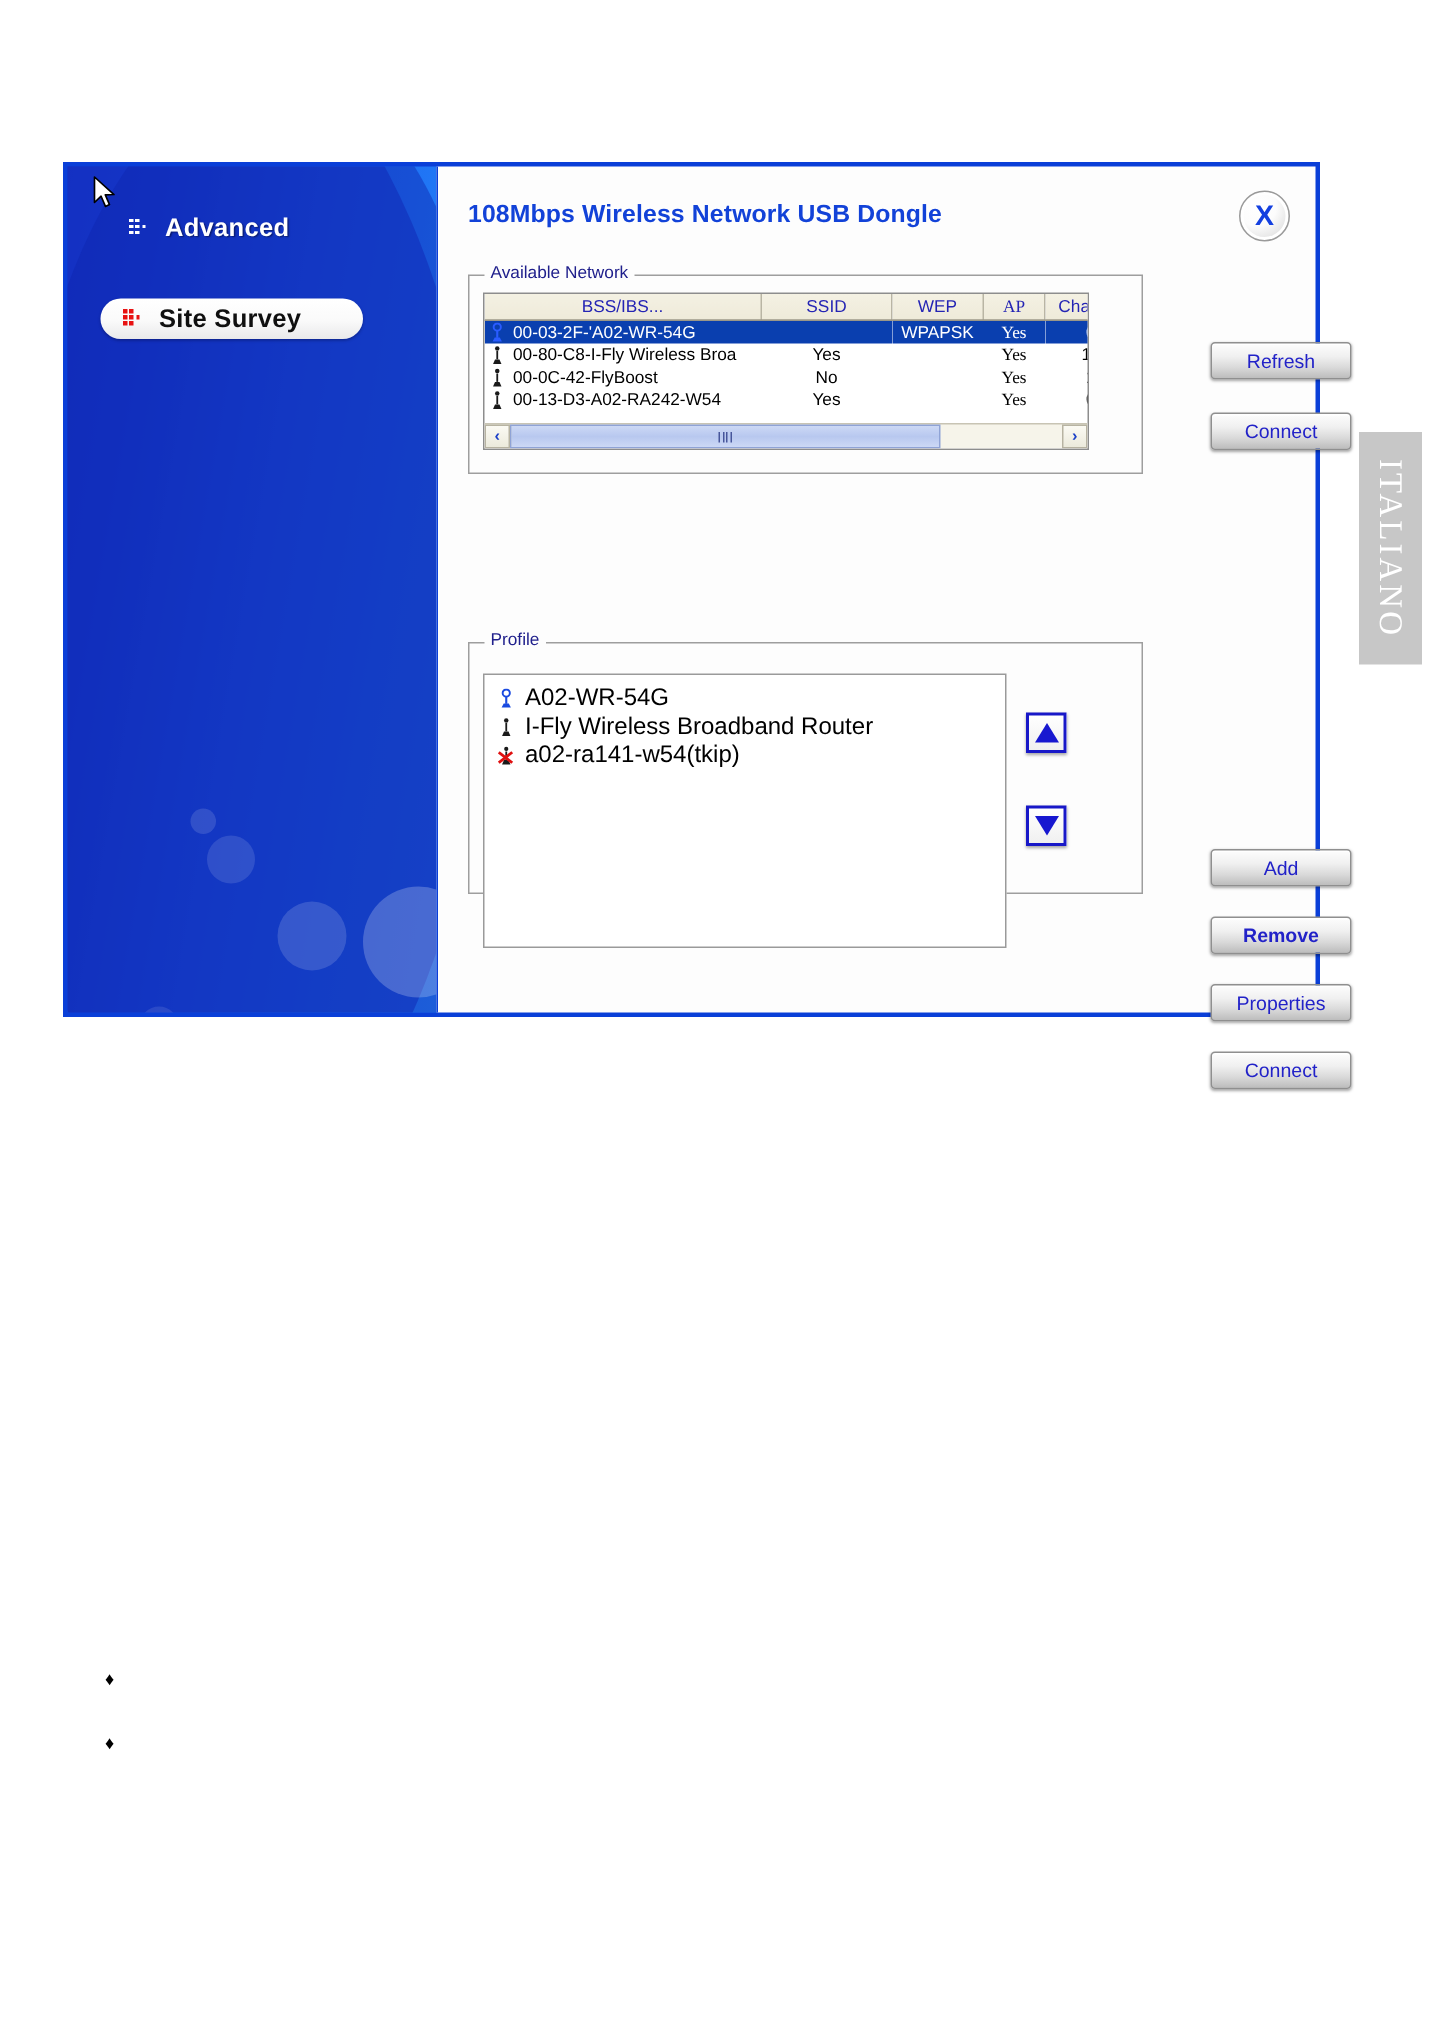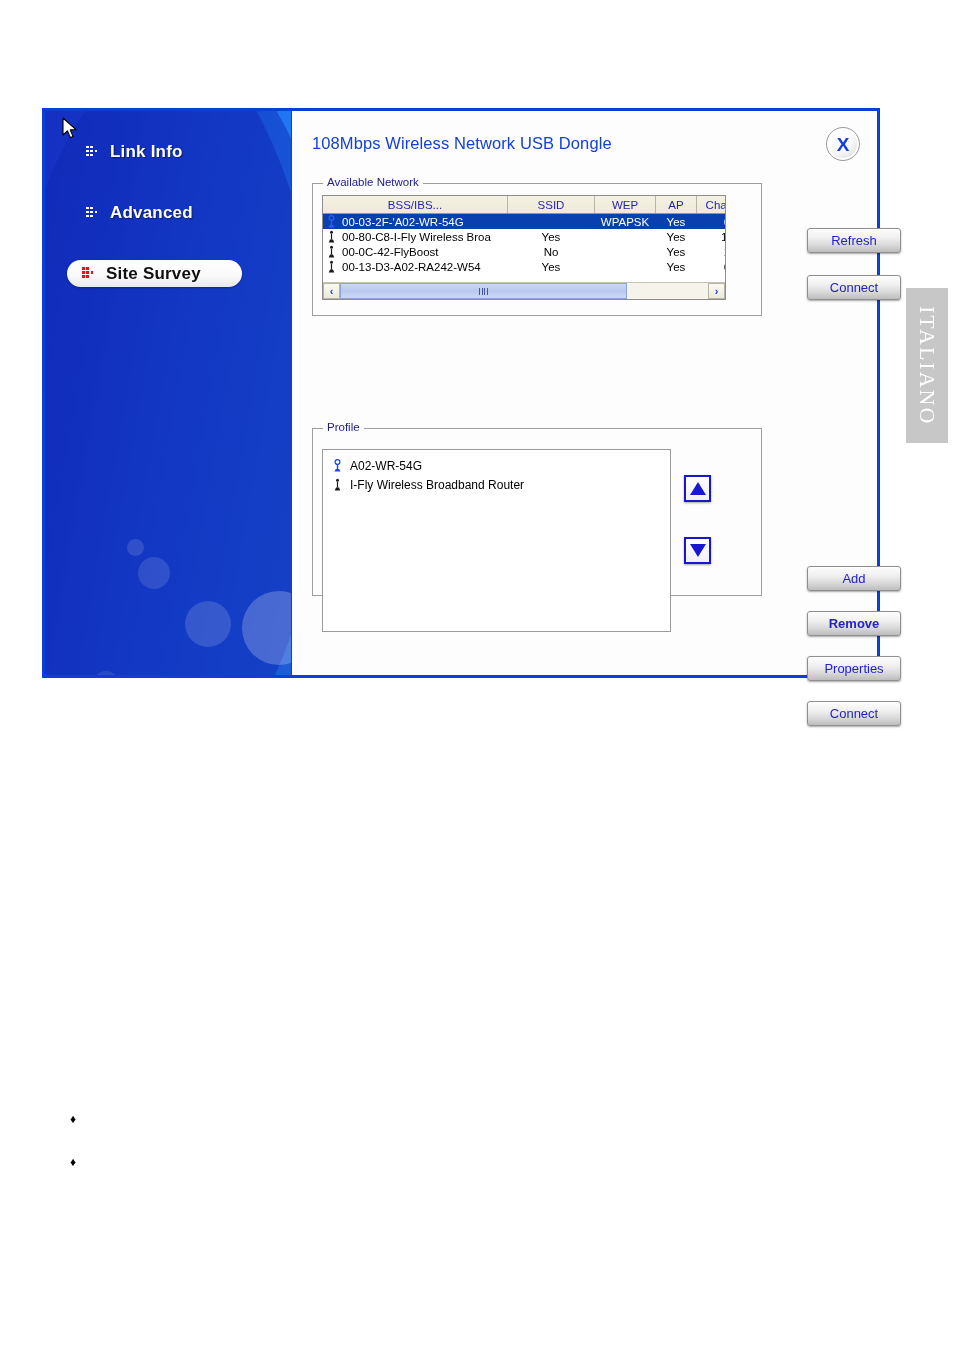"Link Info" div.nav-item { html: <div> <span> <i></i> <i></i> <i></i> <i></i> <i></i> <i></i> <i></i> </span> <span>Link Info</span> </div> -> none }
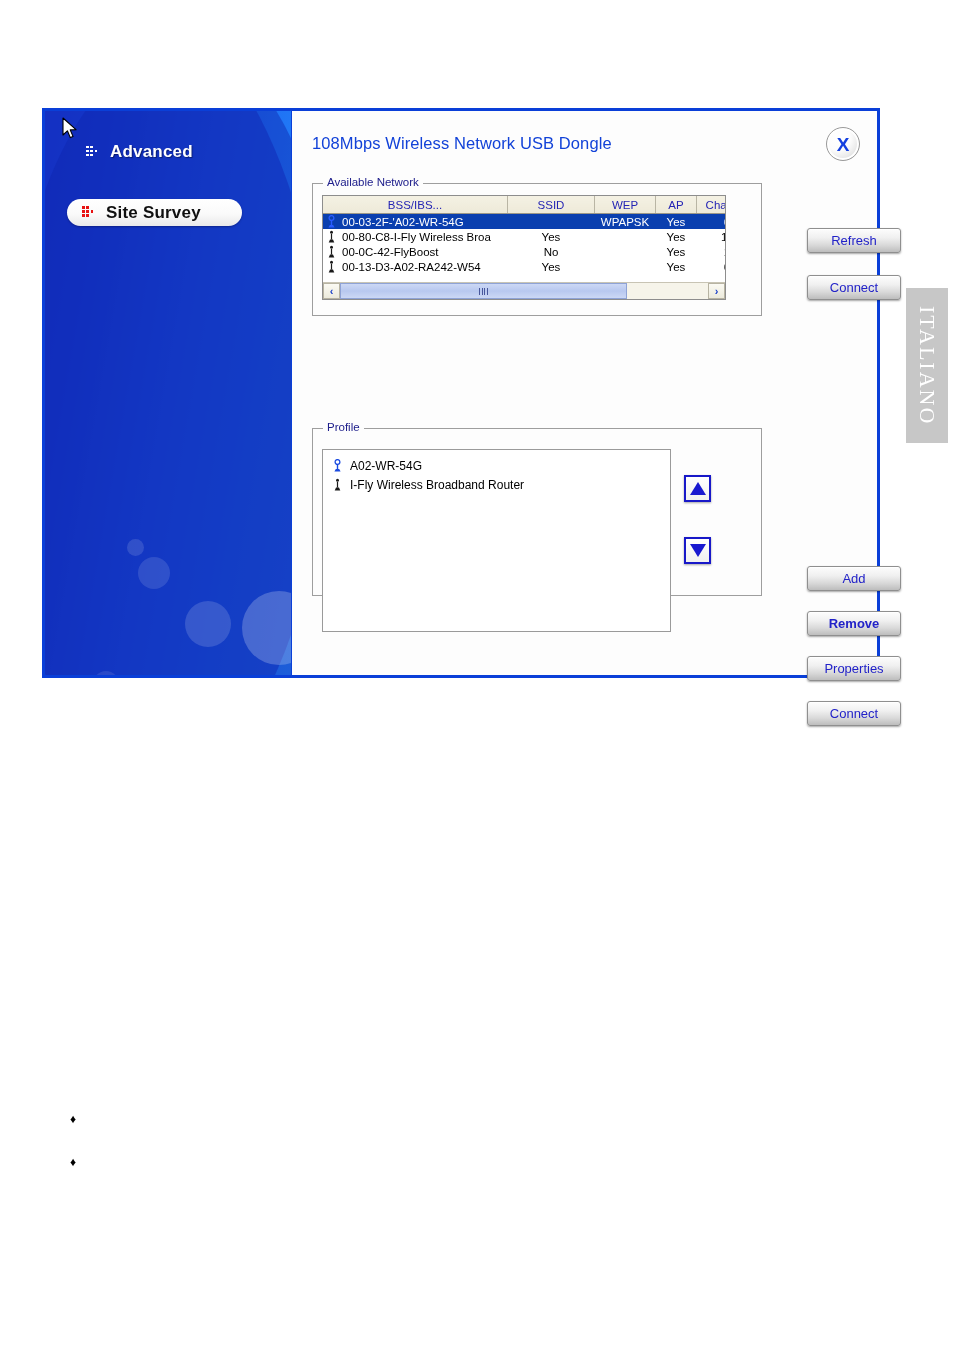"108Mbps Wireless Network USB Dongle" .panel-title { font-weight: normal -> bold }
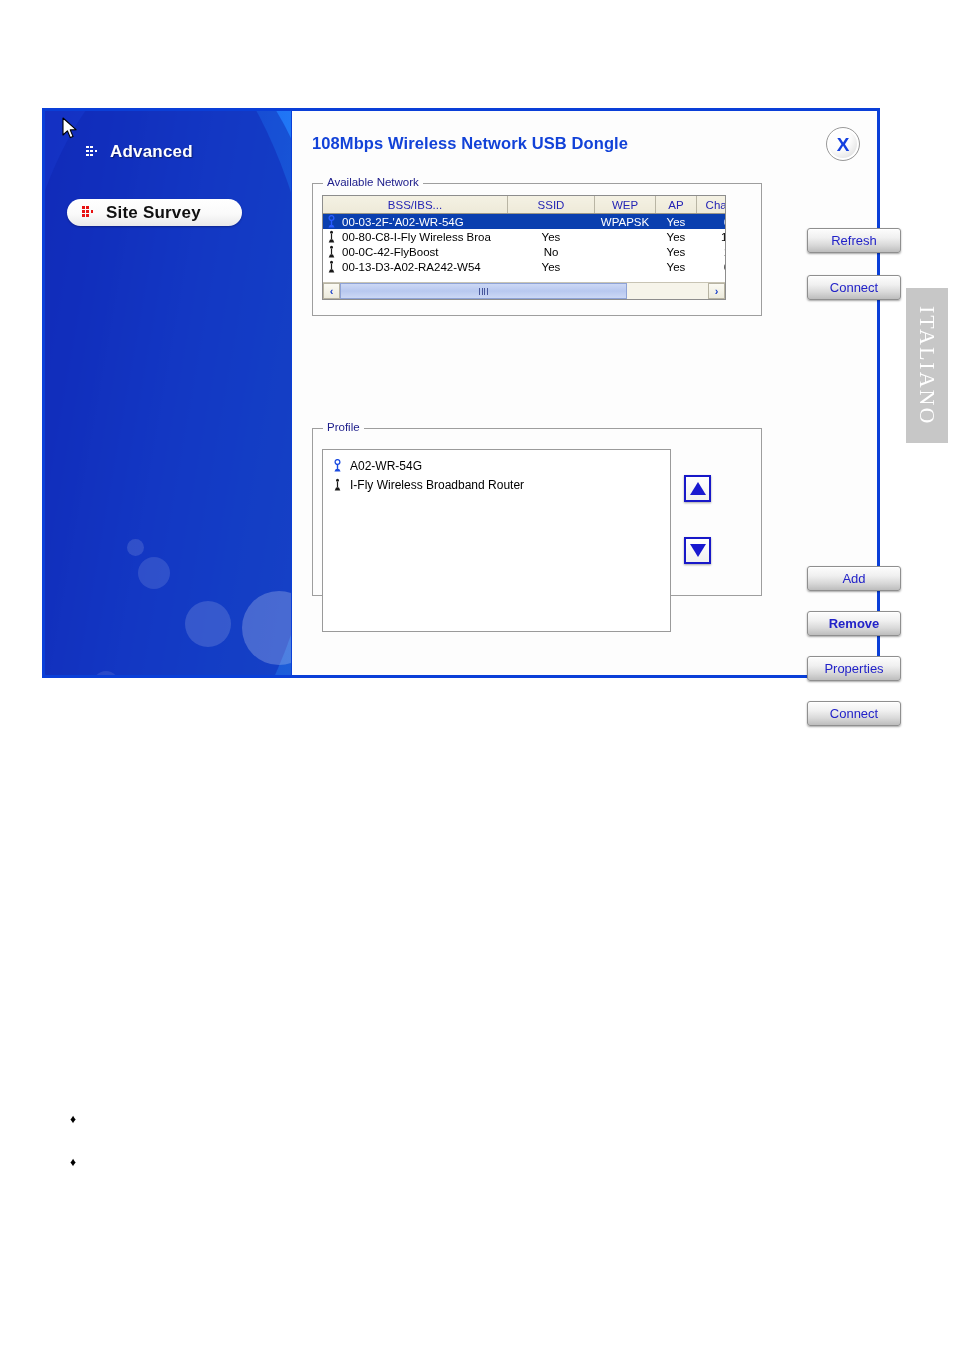"AP" .col-ap { font-family: none -> Liberation Serif, serif }
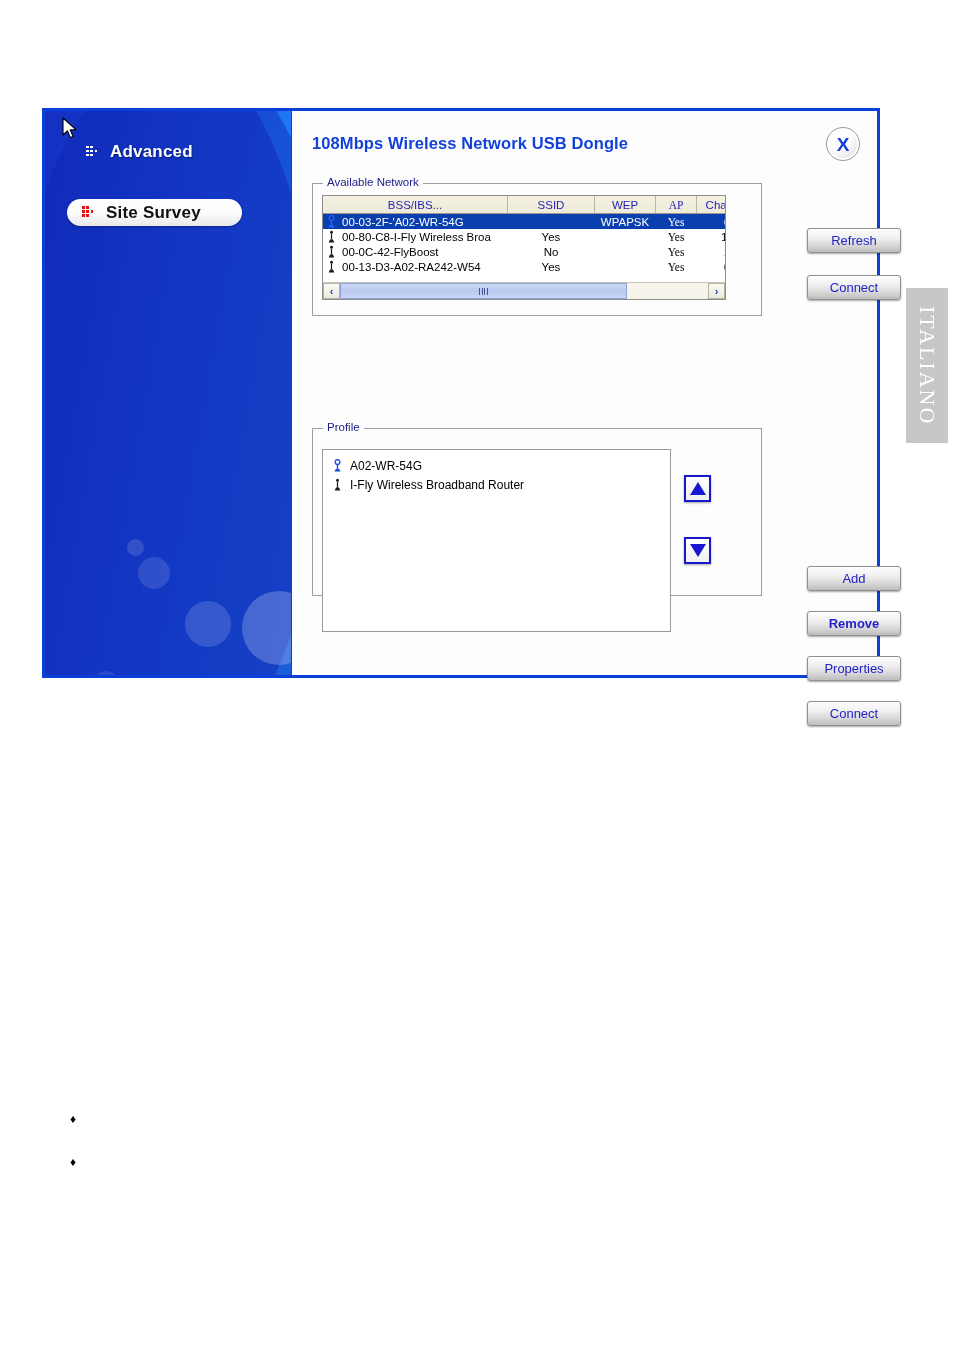"A02-WR-54G" .profile-row { font-size: 12px -> 16px }
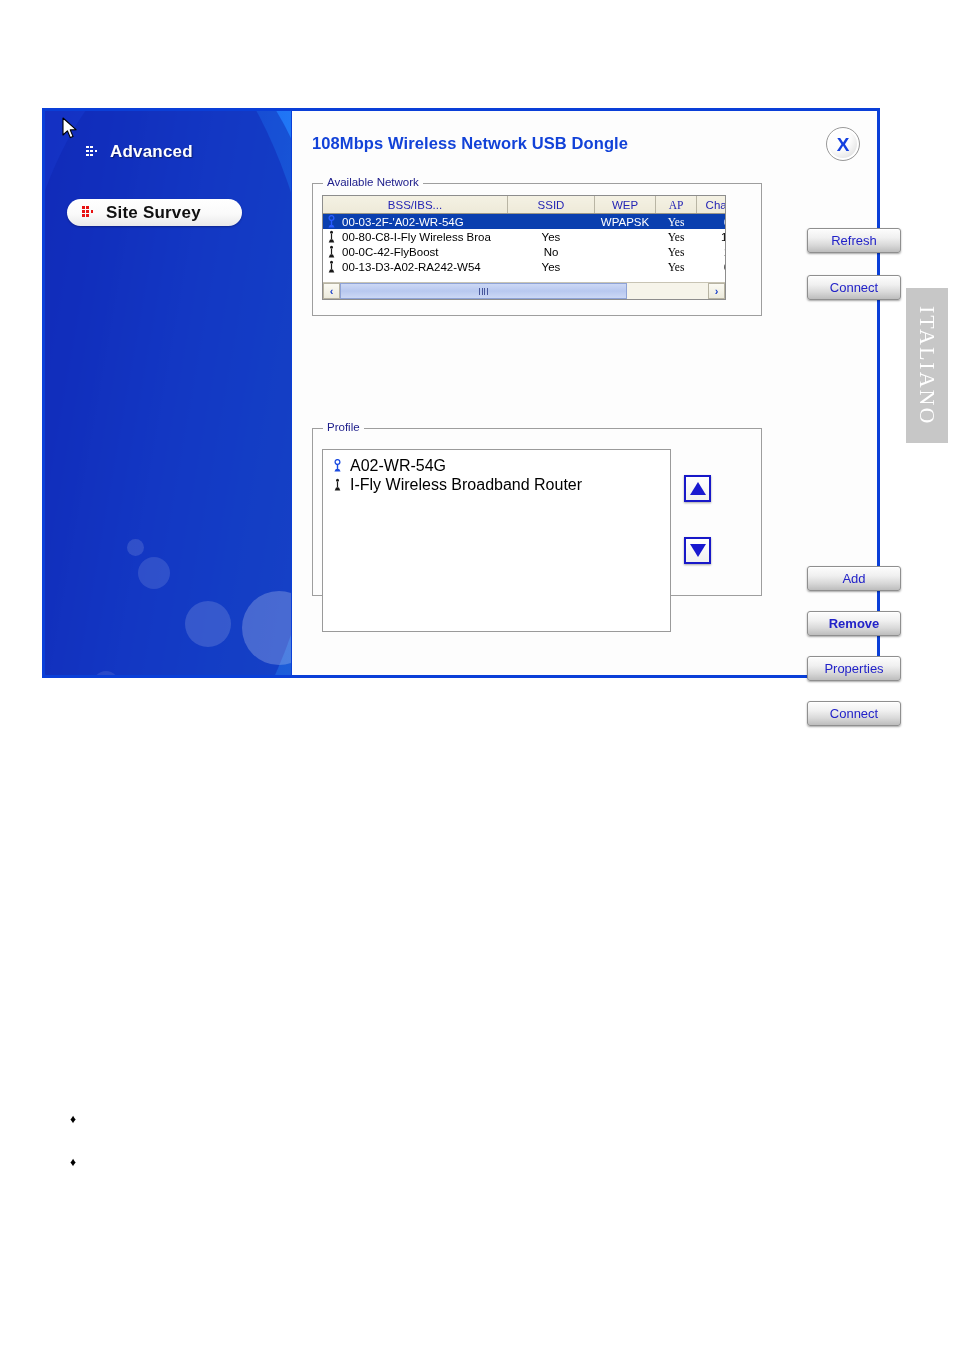"a02-ra141-w54(tkip)" div.profile-row { html: none -> <div> <svg> <circle></circle> <rect></rect> <path></path> <path></path> </svg> <span>a02-ra141-w54(tkip)</span> </div> }
